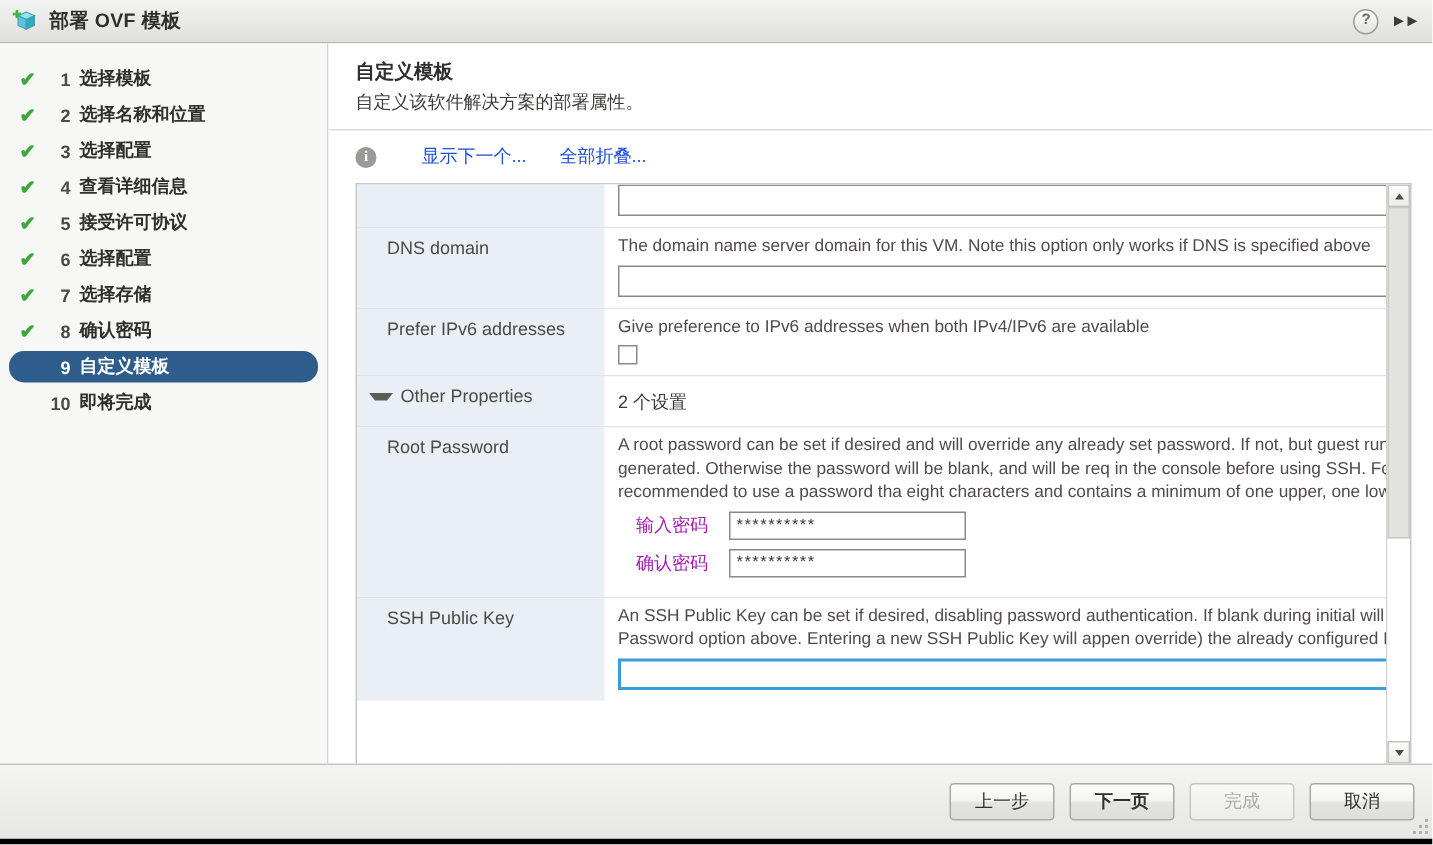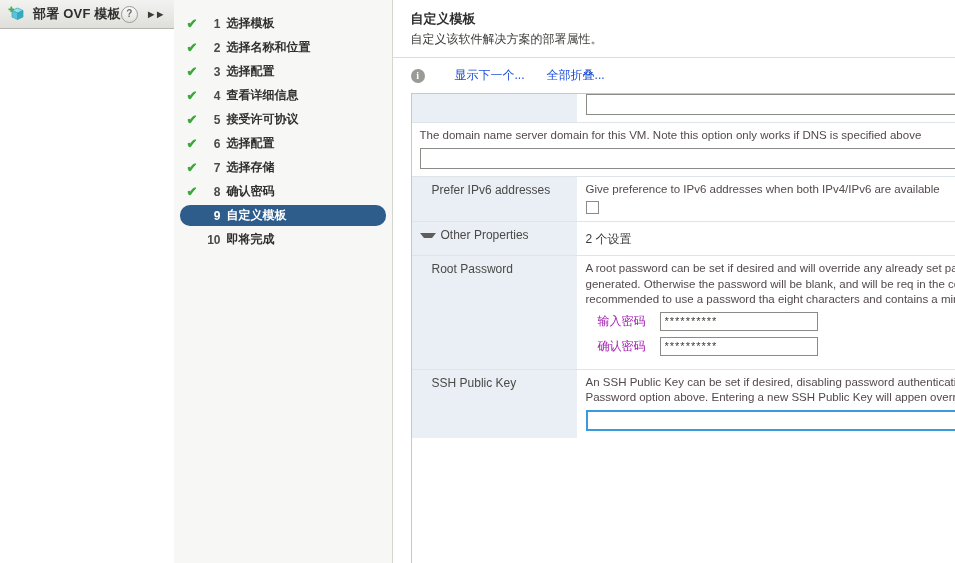"部署 OVF 模板" .window { flex-direction: none -> column }
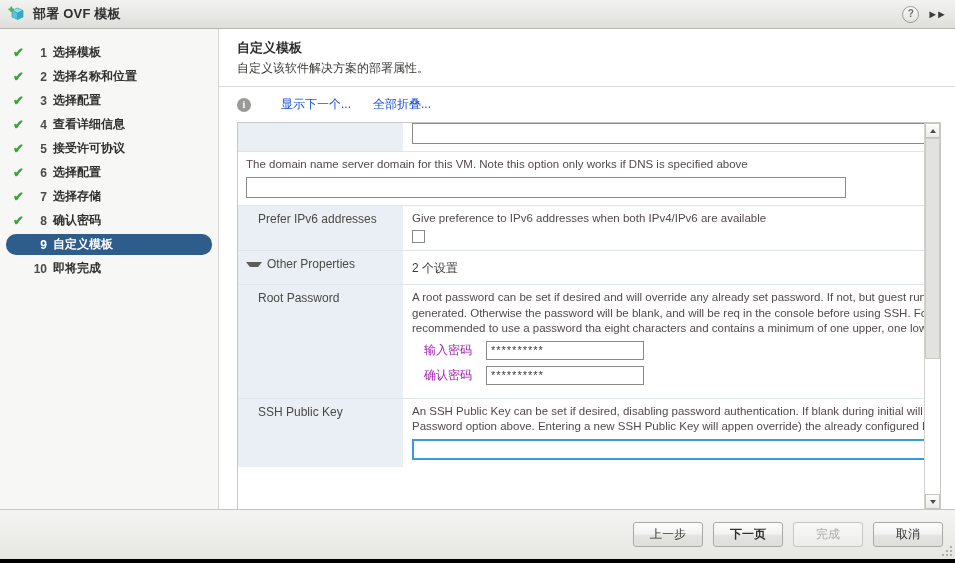"DNS domain" div.prop-label { html: none -> <div>DNS domain</div> }
